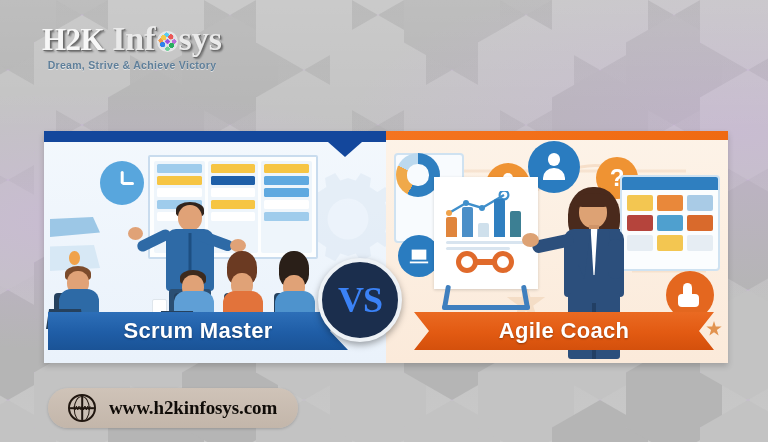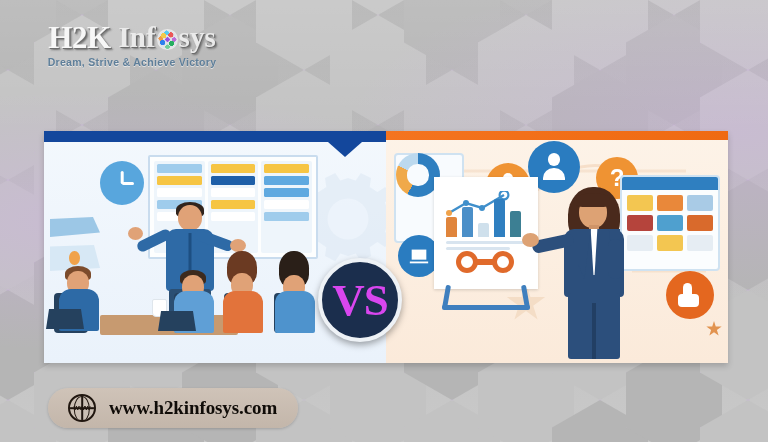"Inf" .logo-inf { font-size: 29px -> 34px }
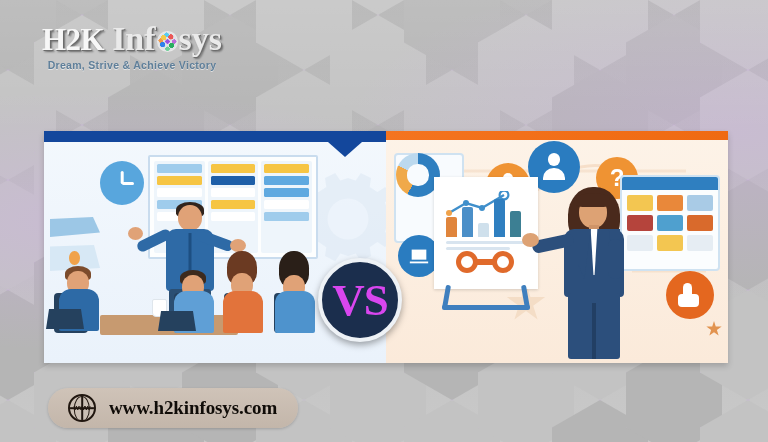"VS" .vs span { color: #d946ef -> #3b82f6; font-size: 45px -> 36px }
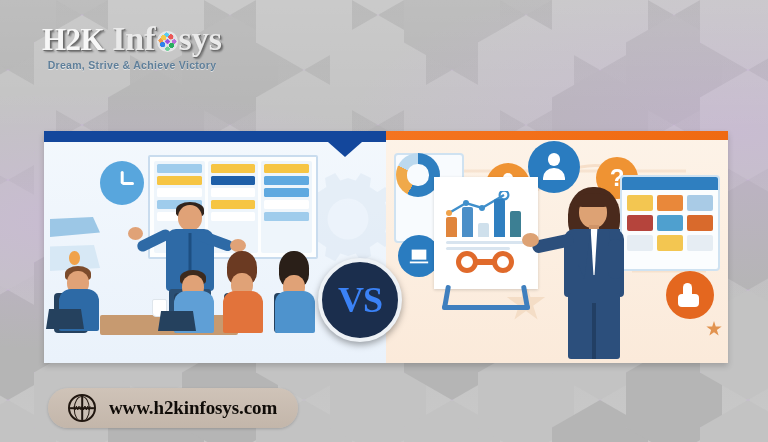"Scrum Master" div.rib { html: none -> <div> <span>Scrum Master</span> </div> }
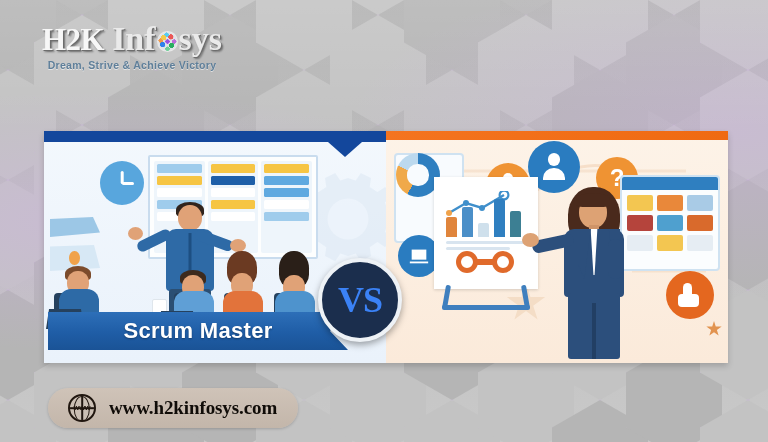"Agile Coach" div.rib { html: none -> <div> <span>Agile Coach</span> </div> }
